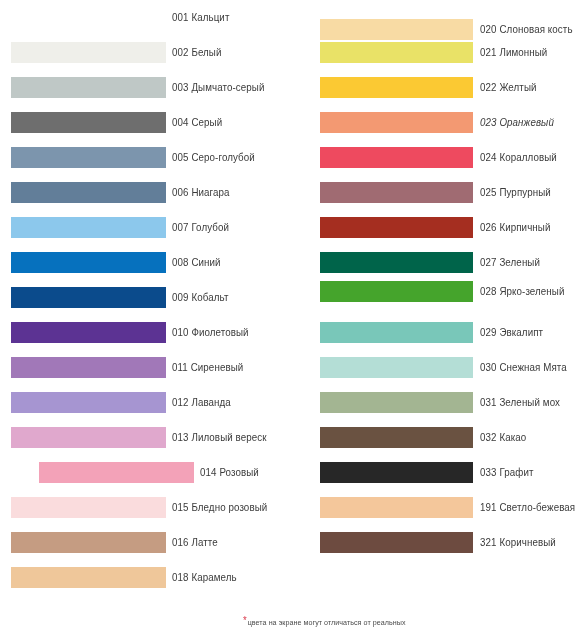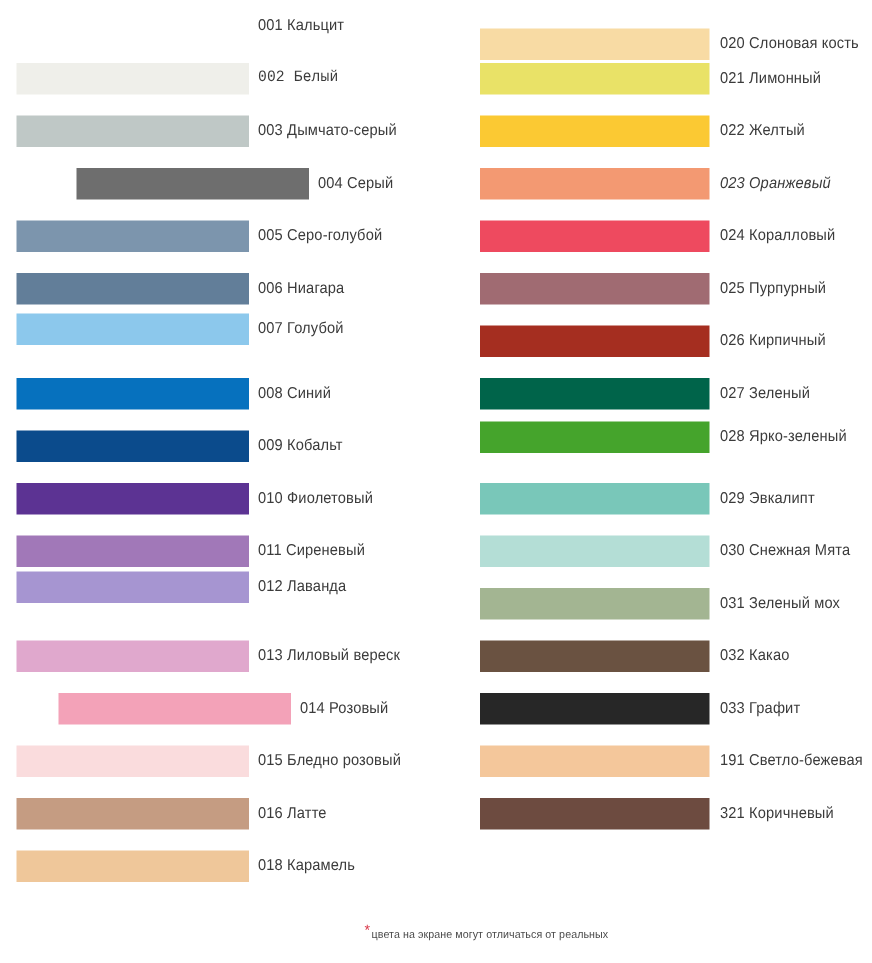"002 Белый" div.swatch-row { font-family: Liberation Mono, monospace -> none }
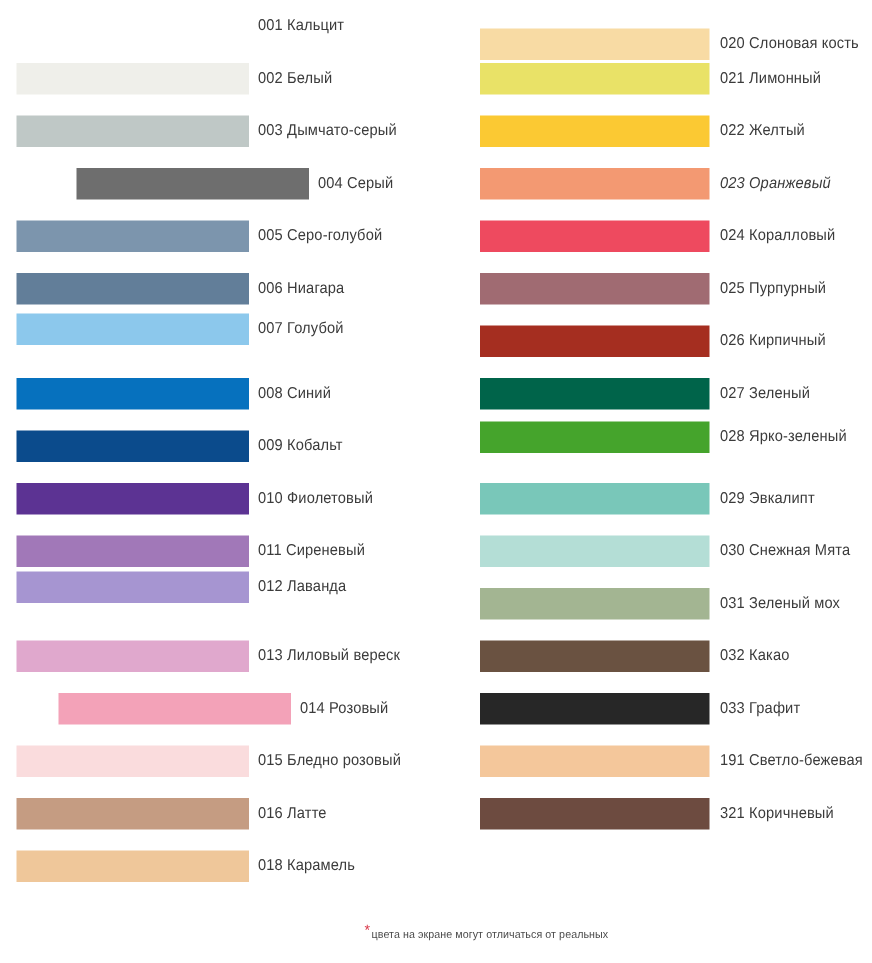"004 Серый" div.swatch-row { margin-left: 40px -> none }
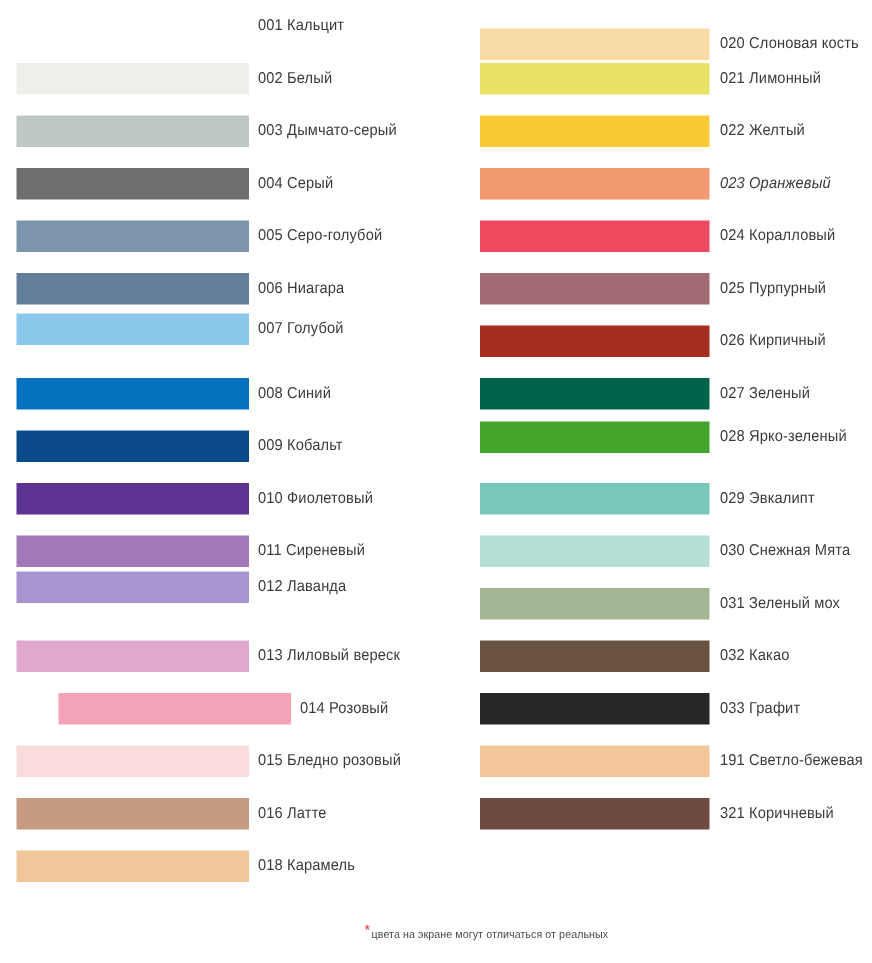"007 Голубой" div.swatch-row { top: 202px -> 210px }
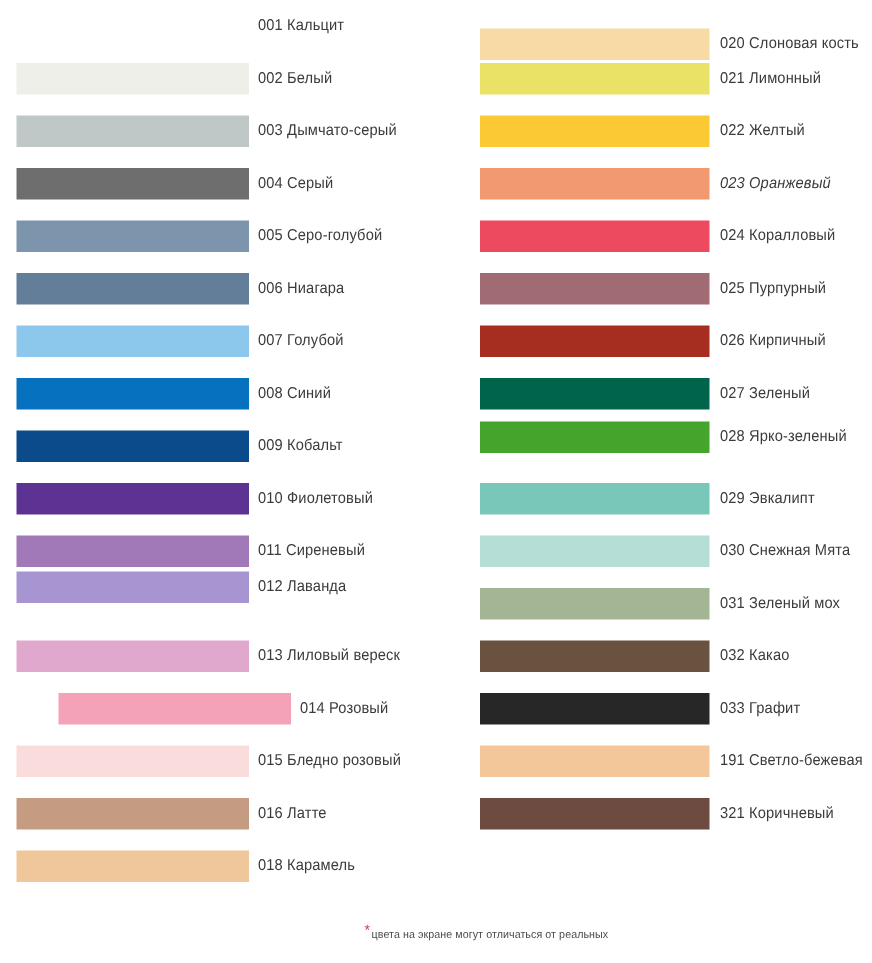"012 Лаванда" div.swatch-row { top: 374px -> 385px }
